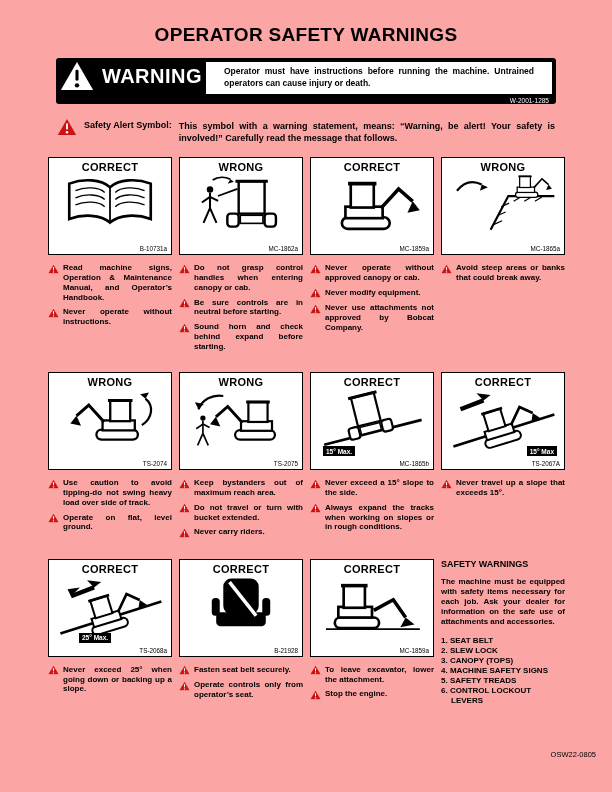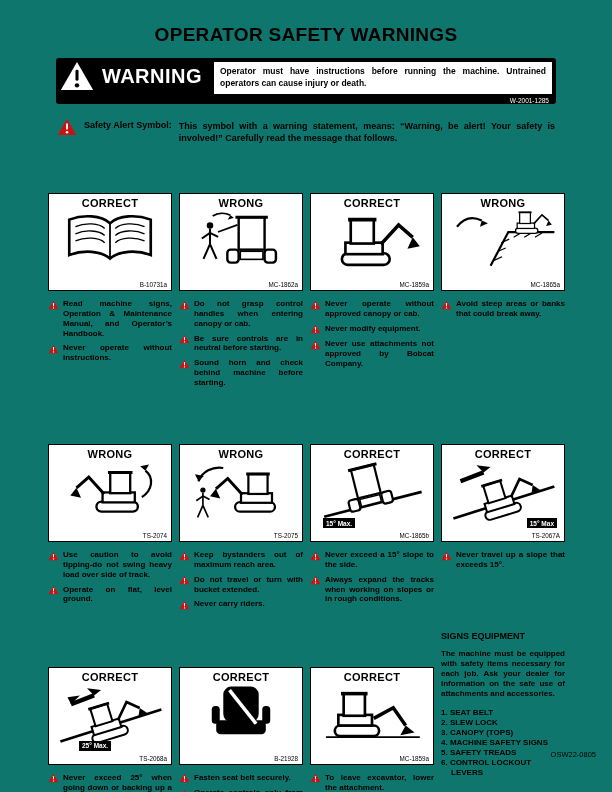"OPERATOR SAFETY WARNINGS" .page { background: #0f766e -> #fca5a5 }
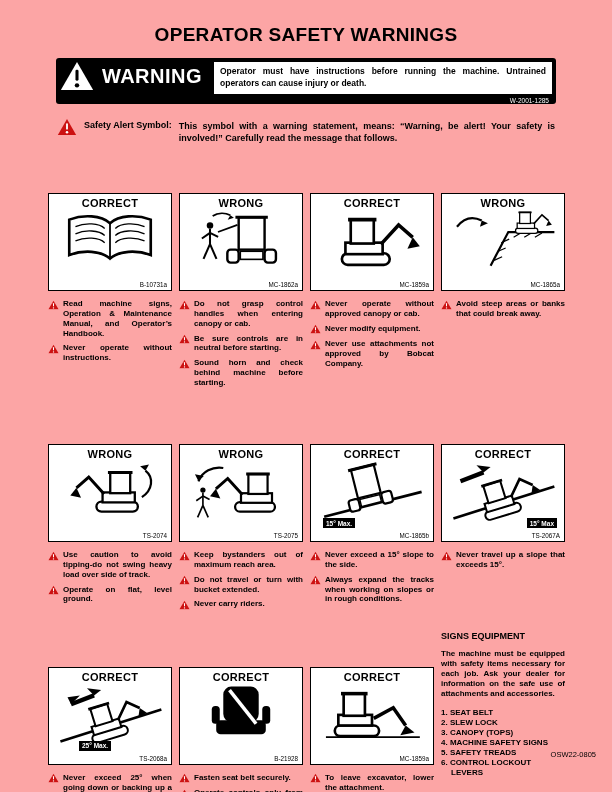"Operator must have instructions before" .banner-box { margin: 4px 4px 1px 8px -> 4px 4px 1px 0; padding: 4px 6px -> 4px 18px }
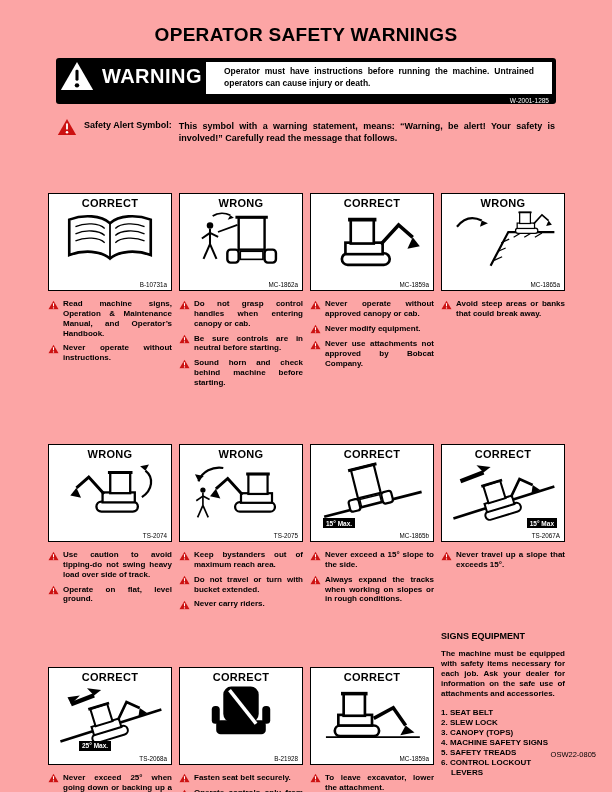"CORRECT" .panel { margin-top: 36px -> none }
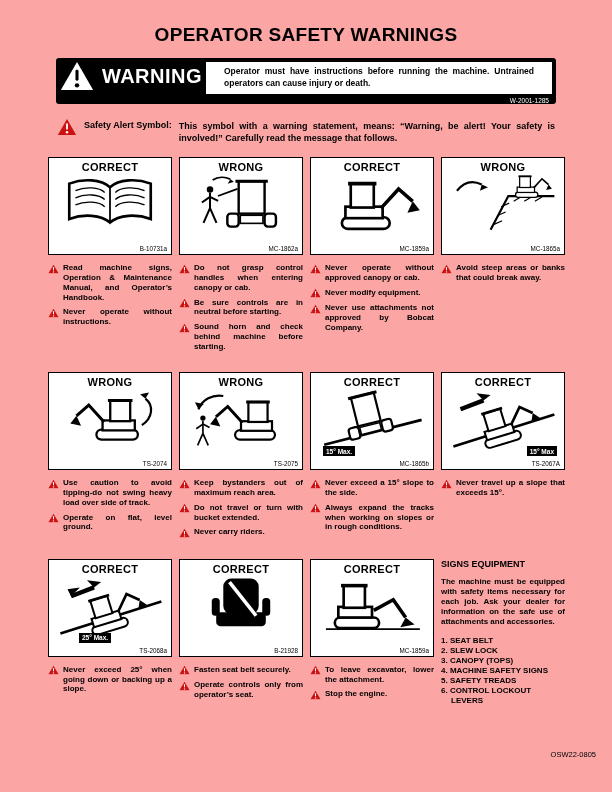"Sound horn and check behind" span.btxt { text: machine -> expand }
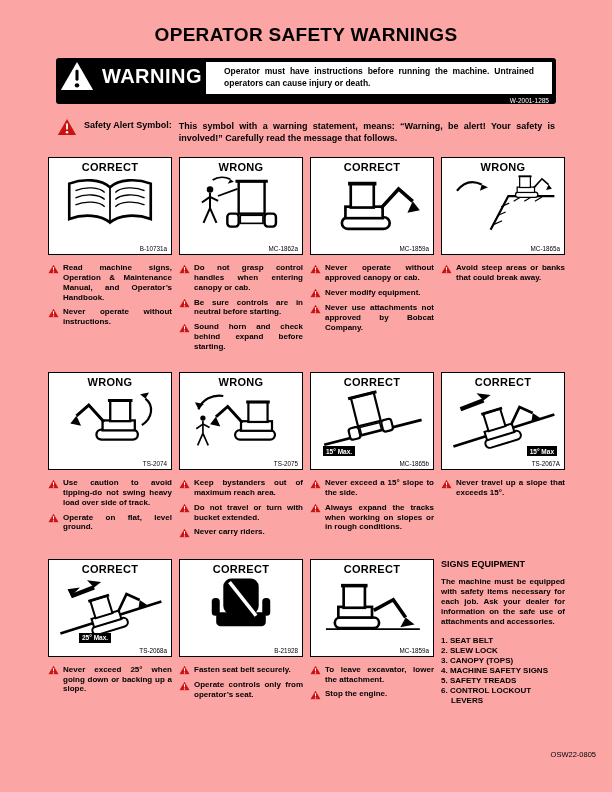"SIGNS EQUIPMENT" div.se-title { text: SIGNS EQUIPMENT -> SAFETY WARNINGS }
